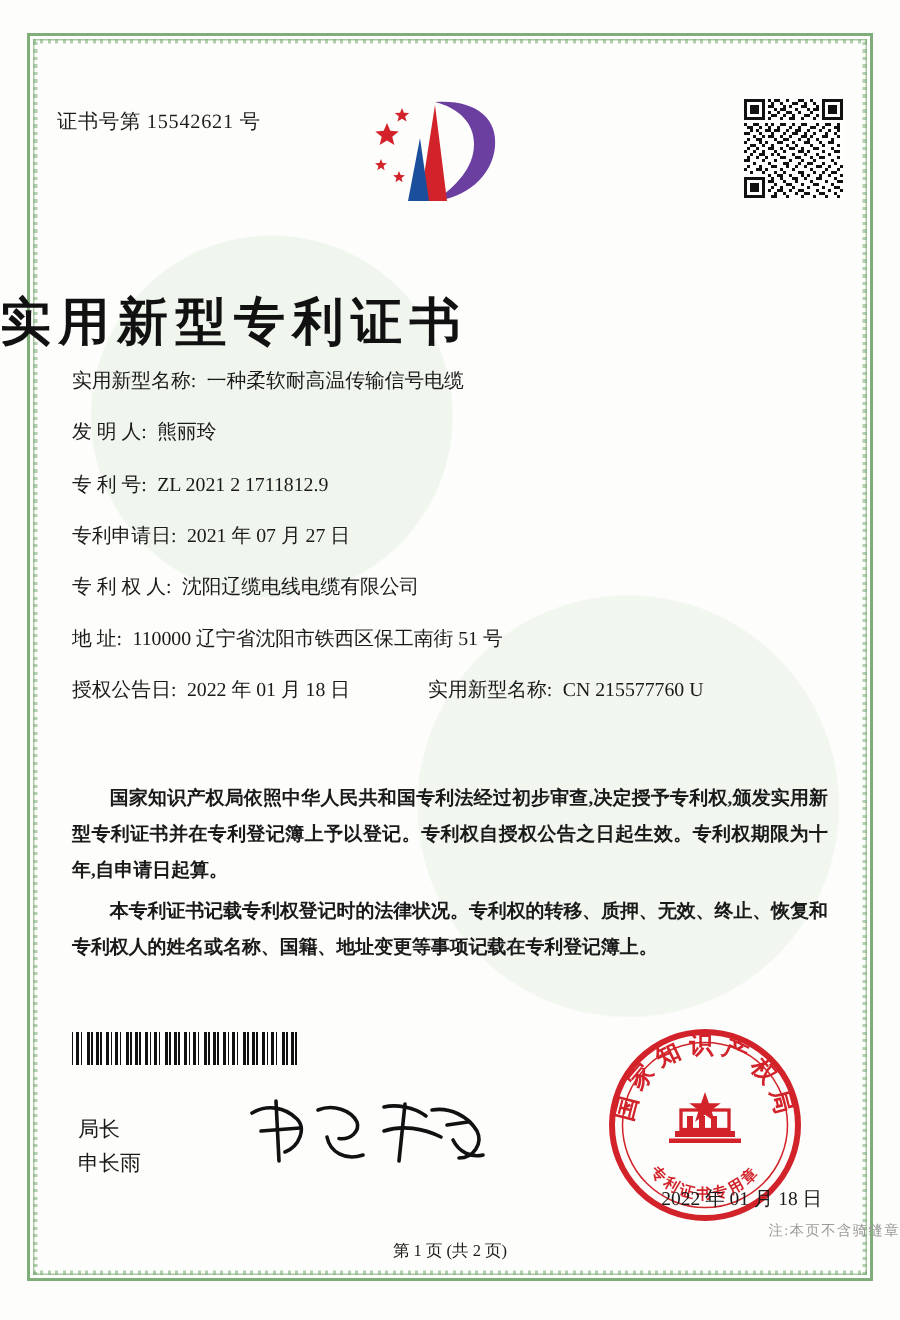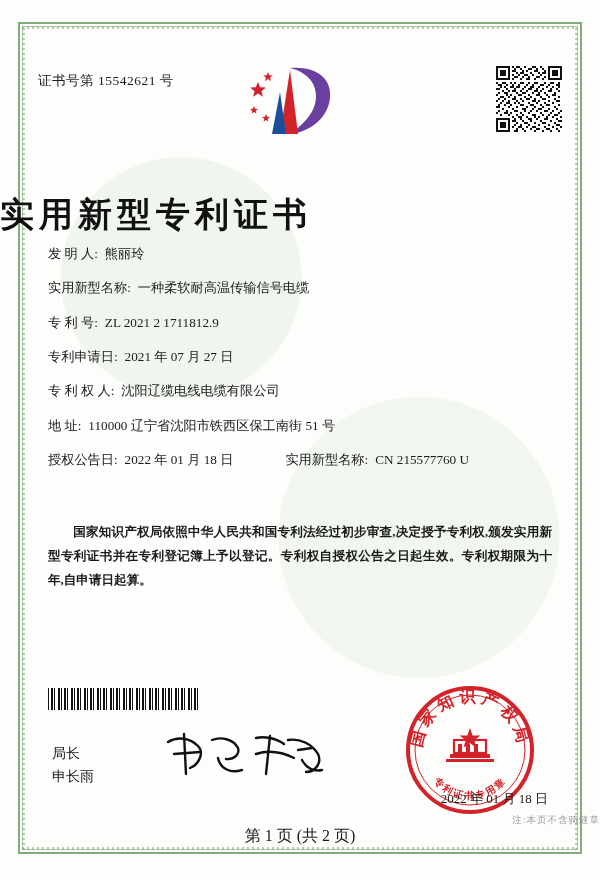"发 明 人:" div.field-row { order: before "实用新型名称:" -> after "实用新型名称:" }
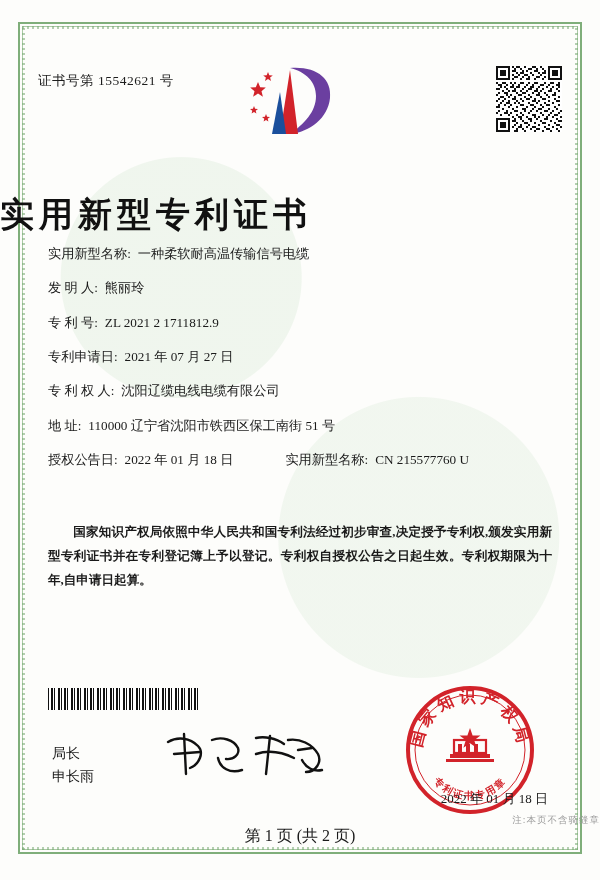"本专利证书记载专利权登记时的法律状况。专利权的转移、质押、无效、终止、恢复和专利" p { html: none -> <p>本专利证书记载专利权登记时的法律状况。专利权的转移、质押、无效、终止、恢复和专利权人的姓名或名称、国籍、地址变更等事项记载在专利登记簿上。</p> }
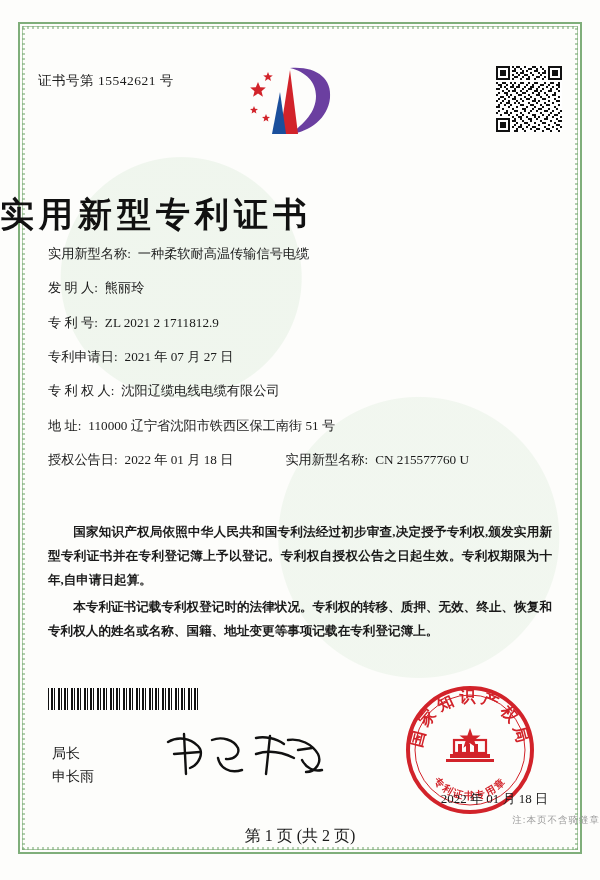"第 1 页 (共 2" .page-no { font-size: 16px -> 11px }
